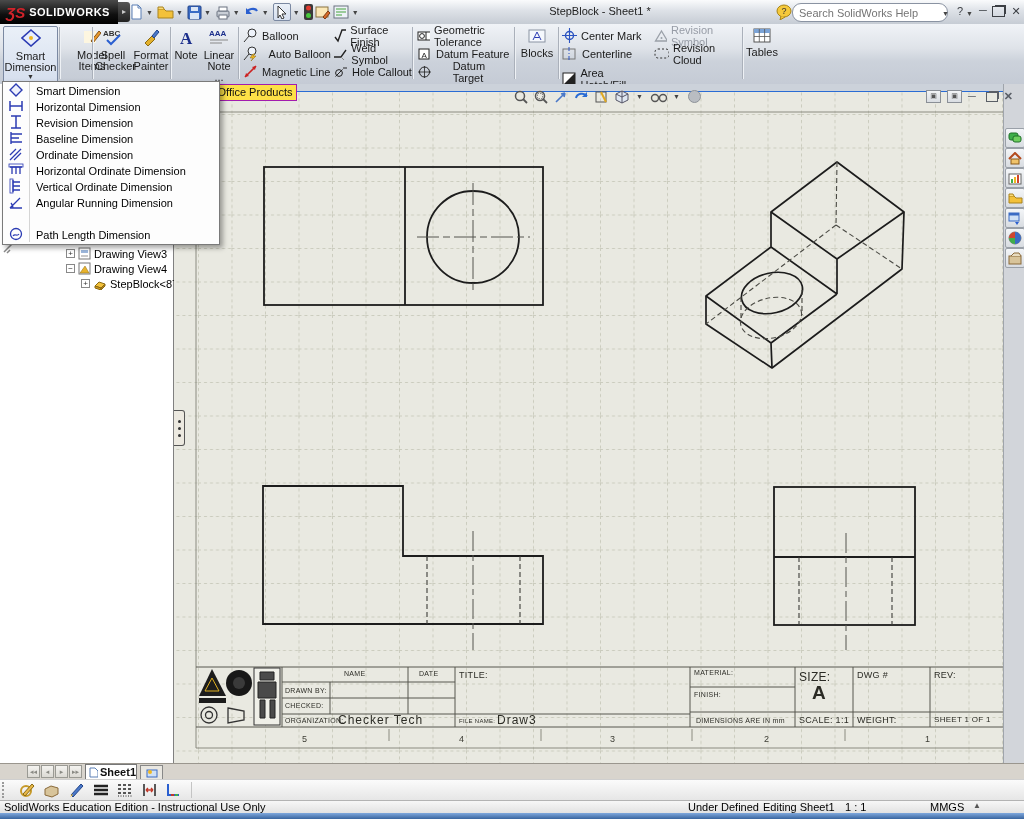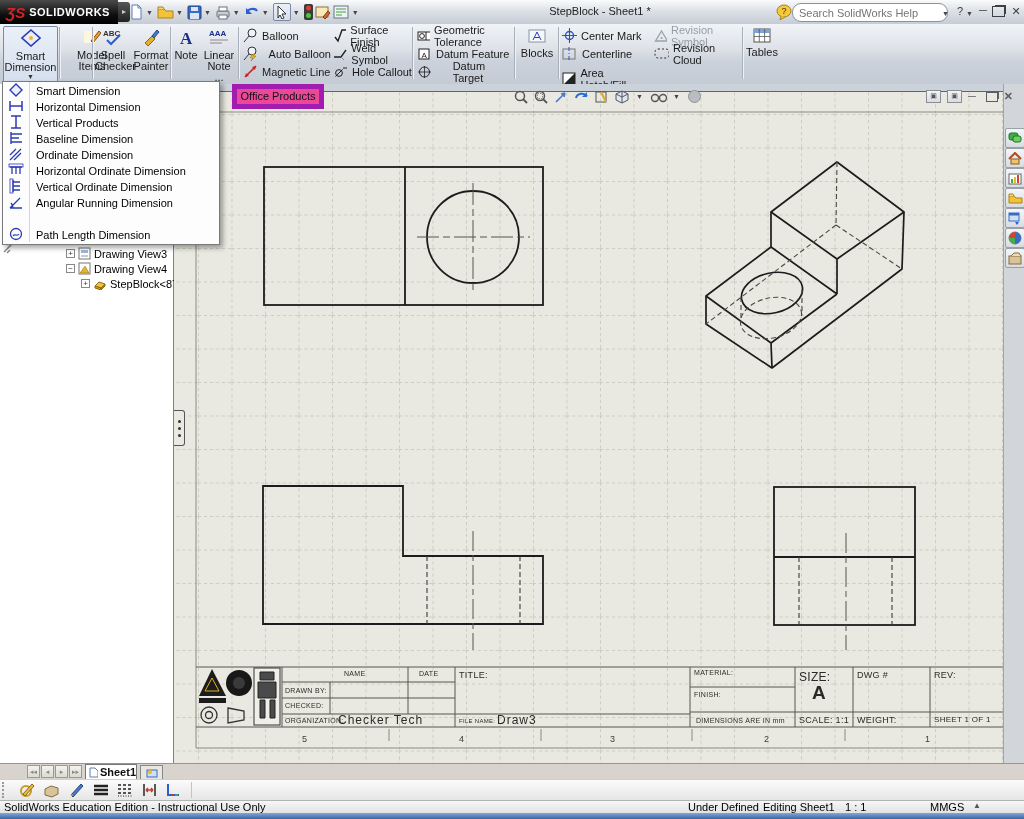"Office Products" #officetab { background: #ec4899 -> #fde047; border: 5px solid #a21caf -> 1px solid #a21caf; left: 232px -> 213px }
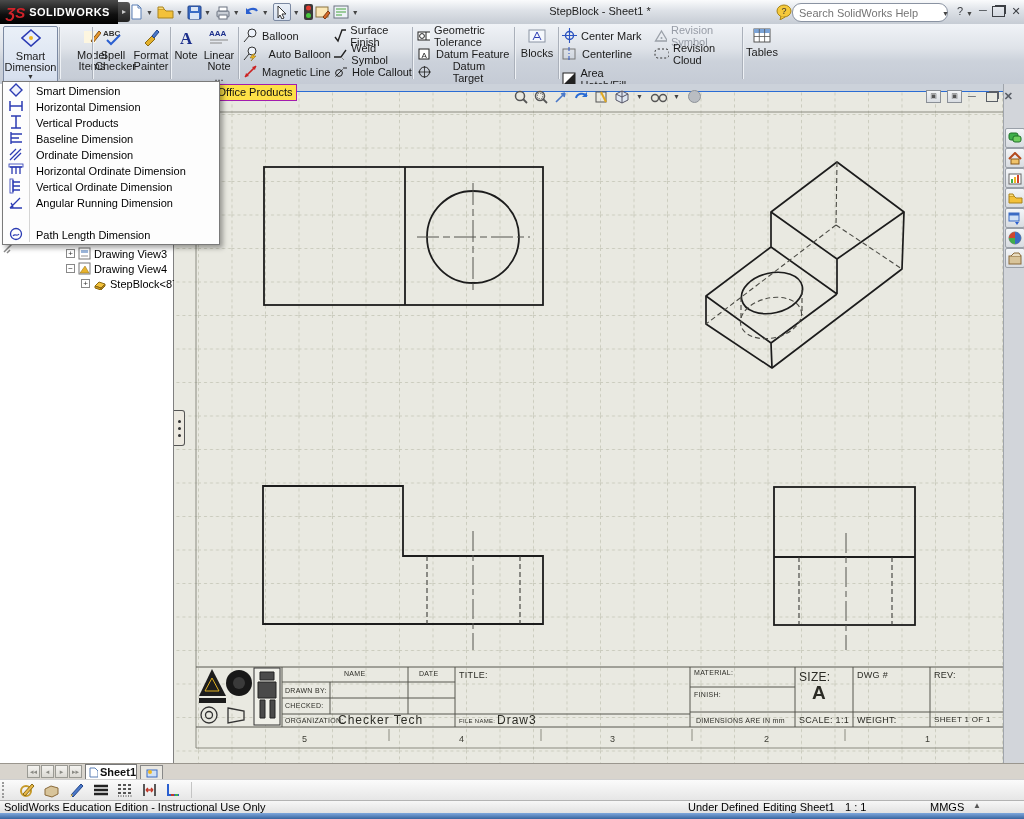"Vertical Products" span.mtx { text: Vertical Products -> Revision Dimension }
